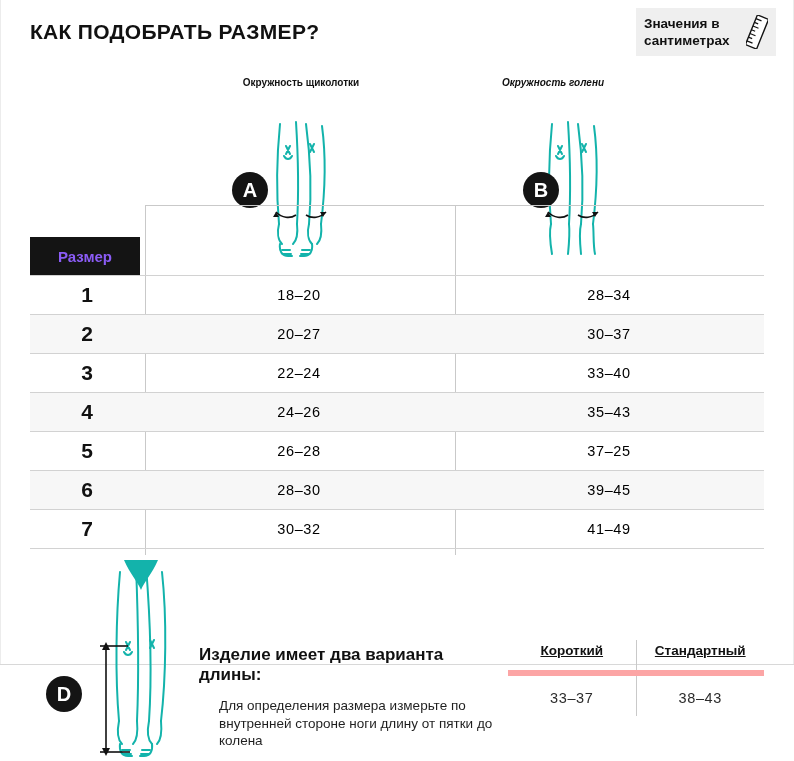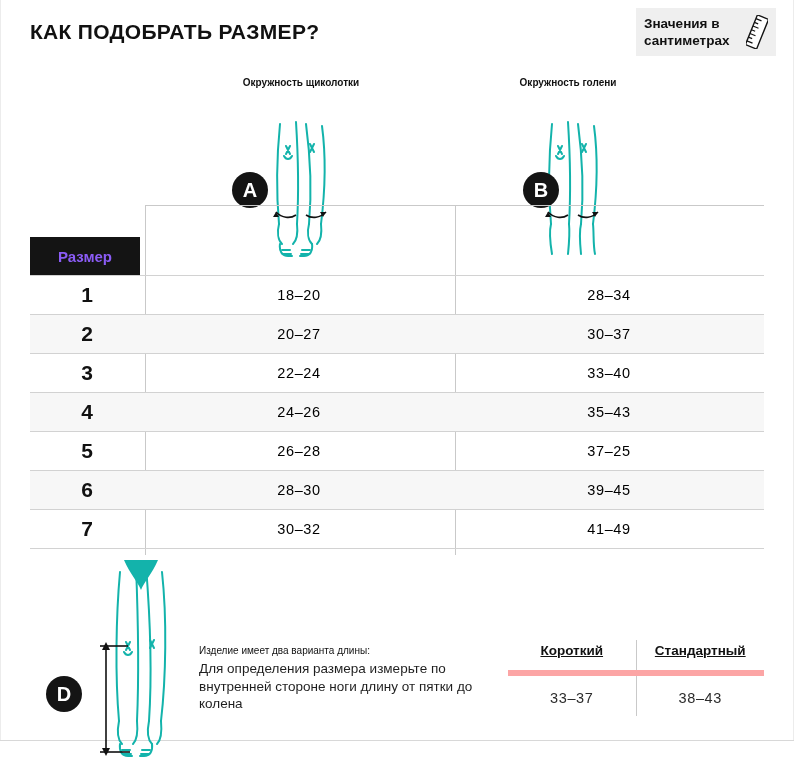"КАК ПОДОБРАТЬ РАЗМЕР?" .page { height: 741px -> 665px }
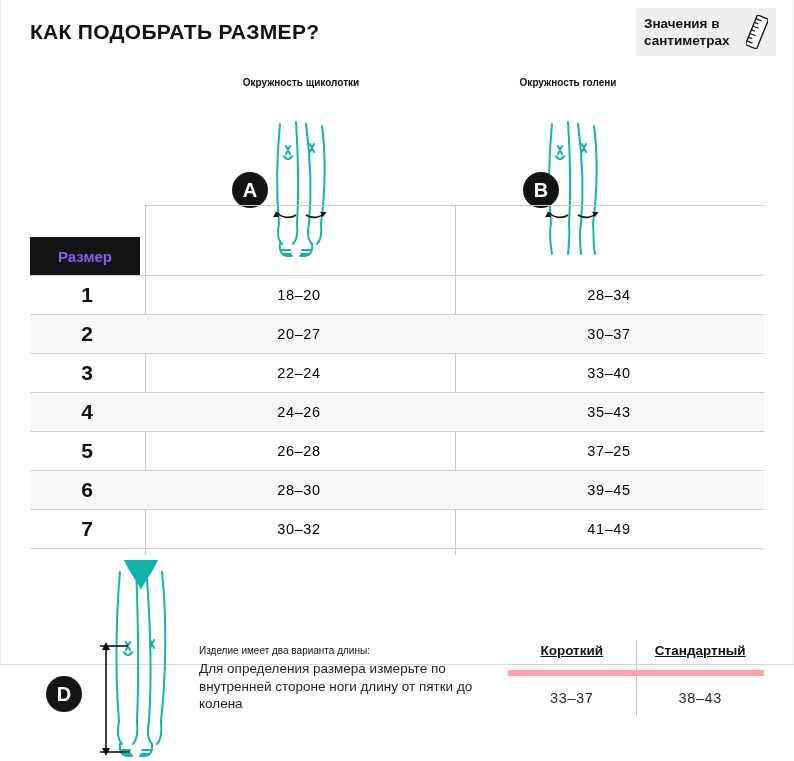"Окружность голени" #colhead-calf { font-style: none -> italic; left: 468px -> 453px }
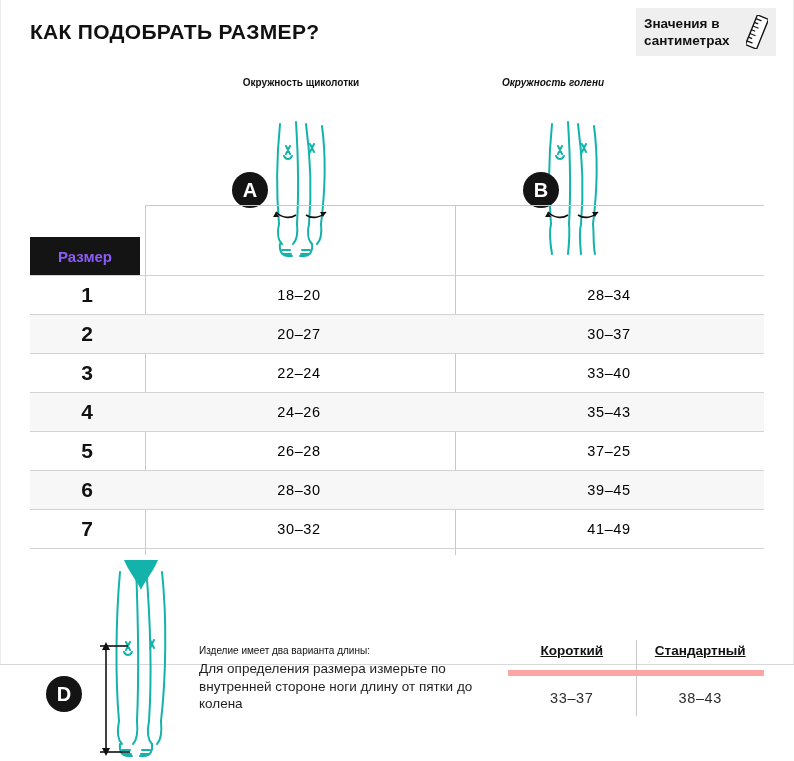"Изделие имеет два варианта длины:" .bottom-title { font-size: 10px -> 17px; font-weight: normal -> bold; margin-bottom: 4px -> 12px }
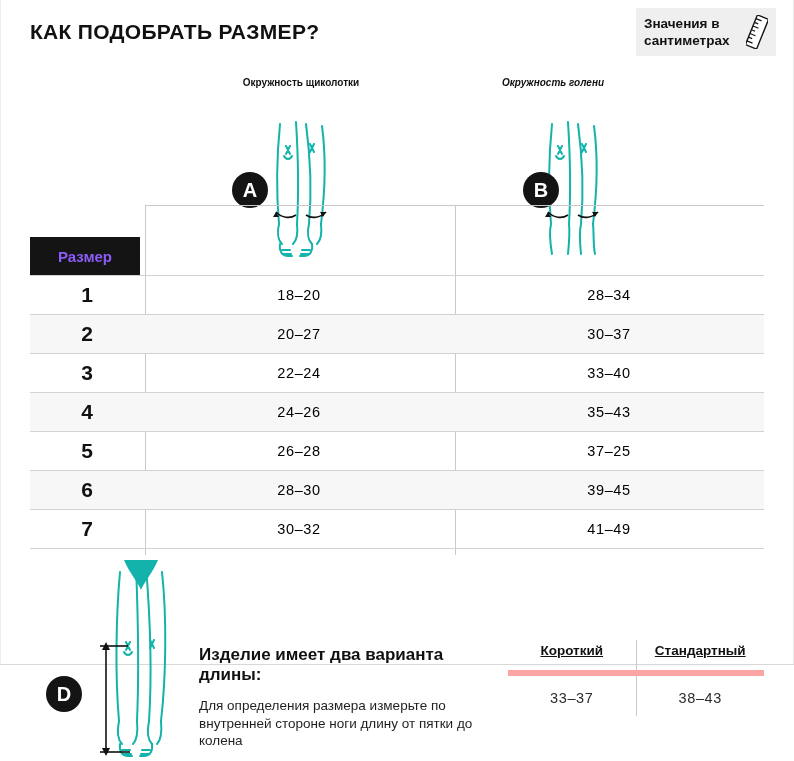"Для определения размера измерьте по" .bottom-desc { margin-left: none -> 20px }
